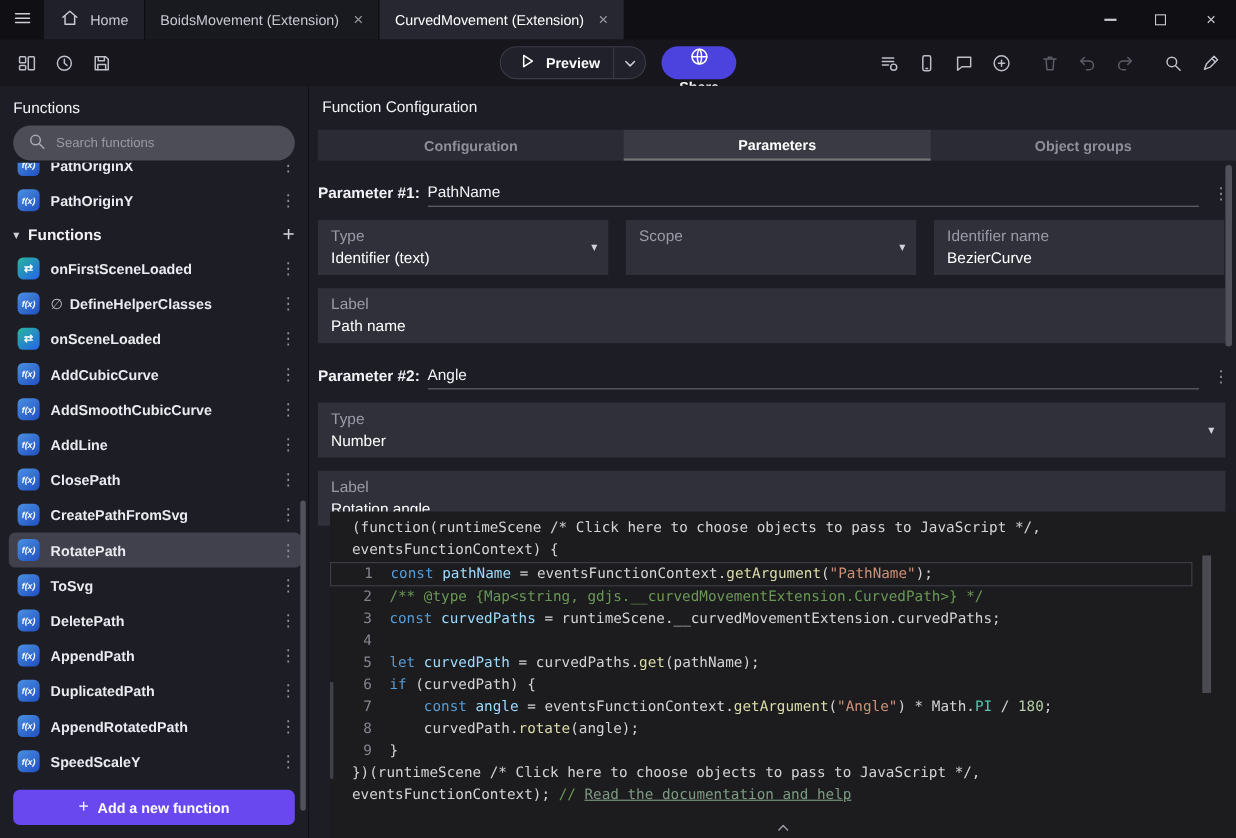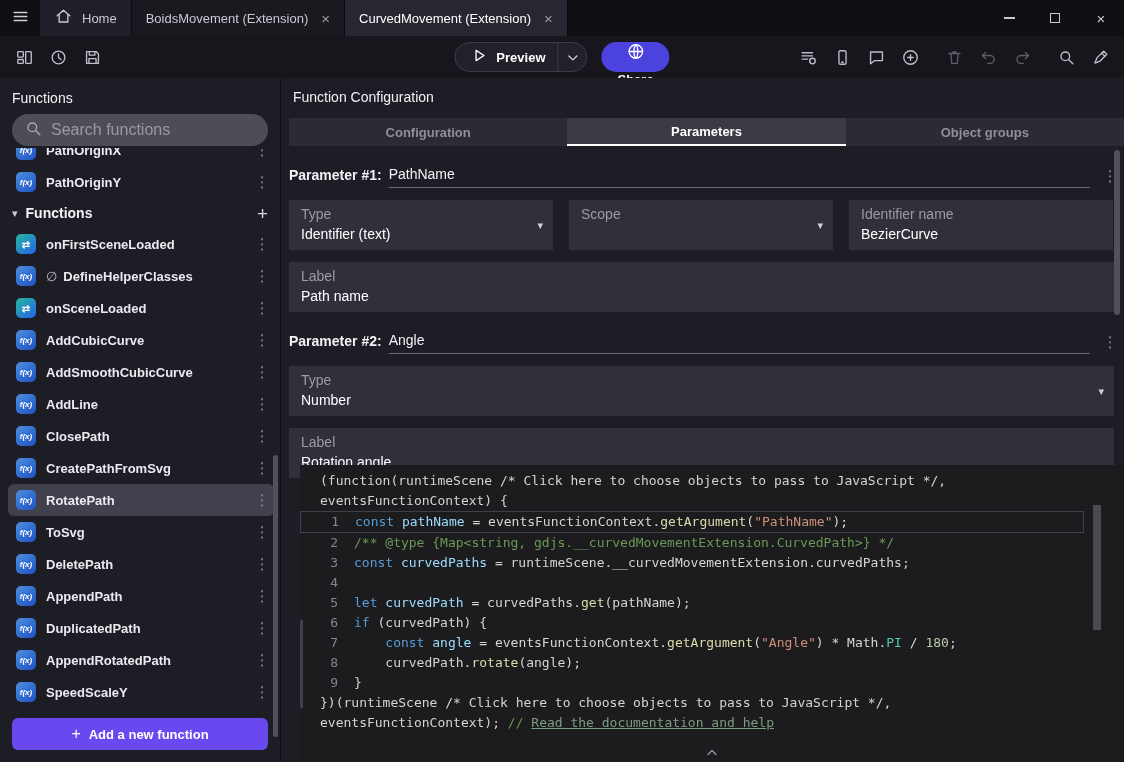"Search functions" .search input { font-size: 16px -> 12px }
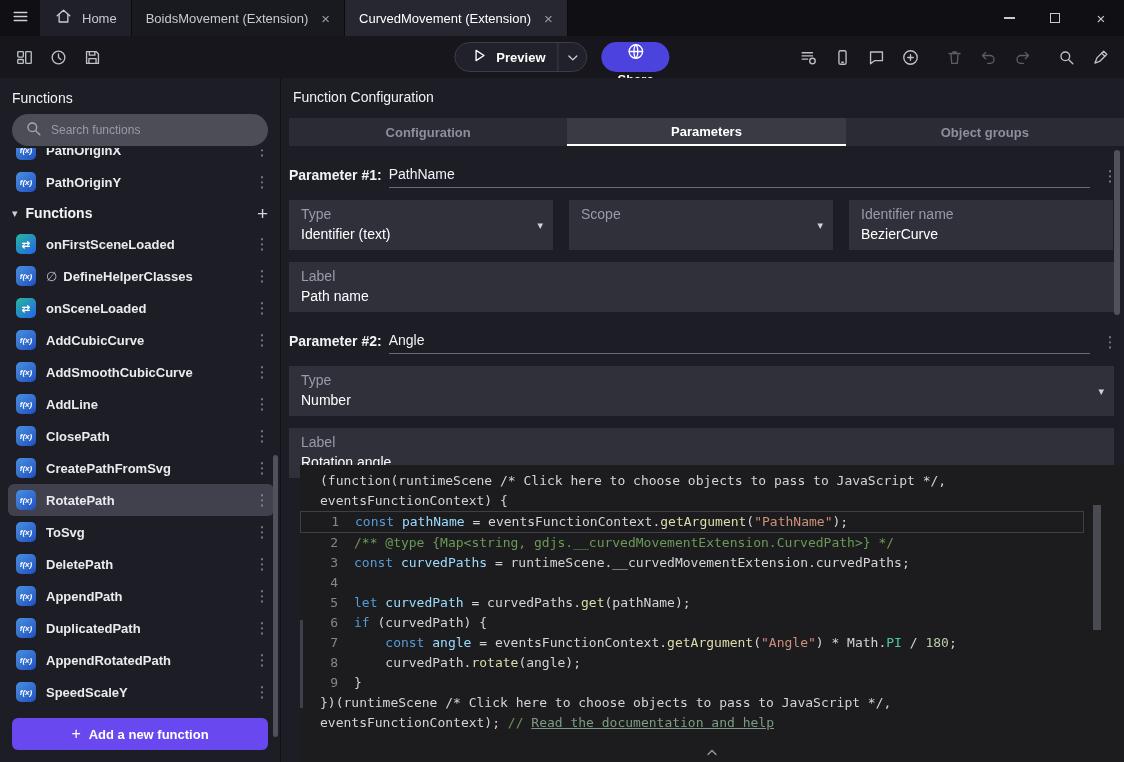"Parameters" .tab3.active { border-bottom: 2px solid #ffffff -> 2px solid #737373 }
